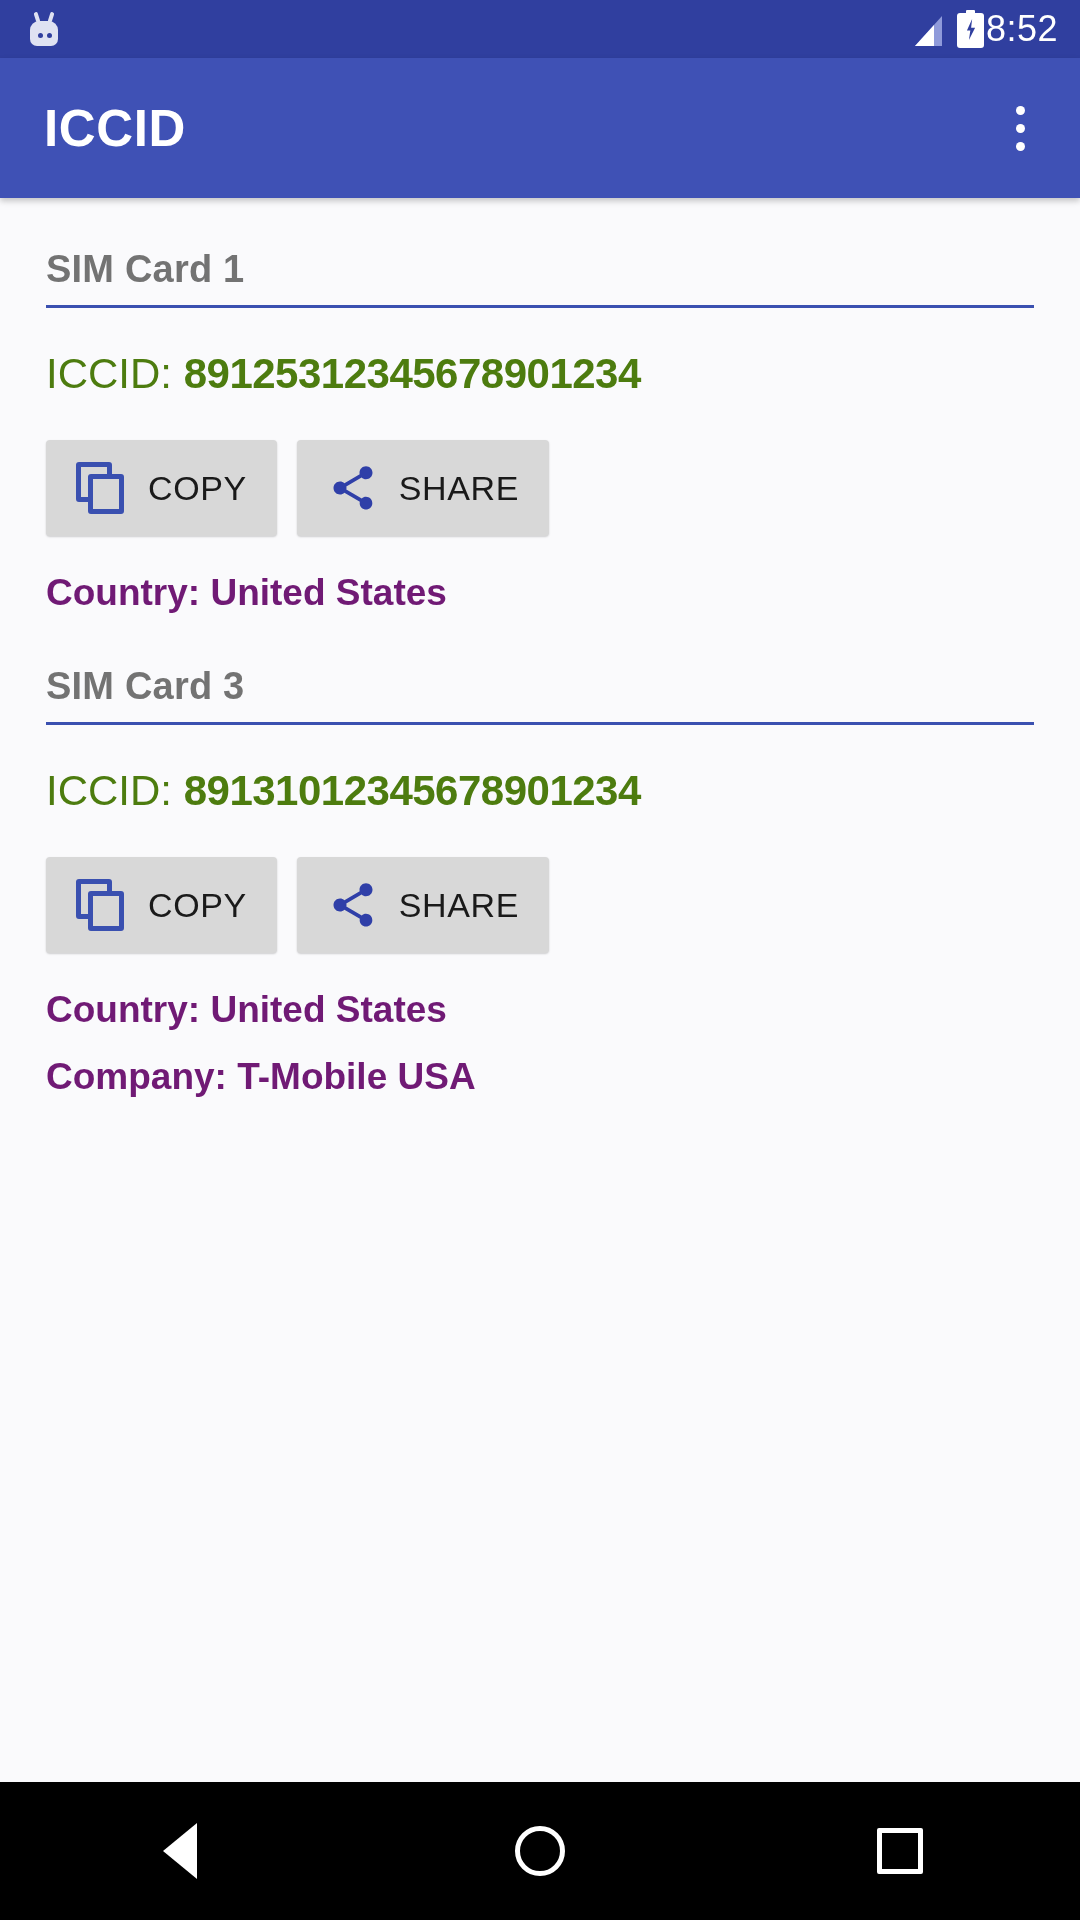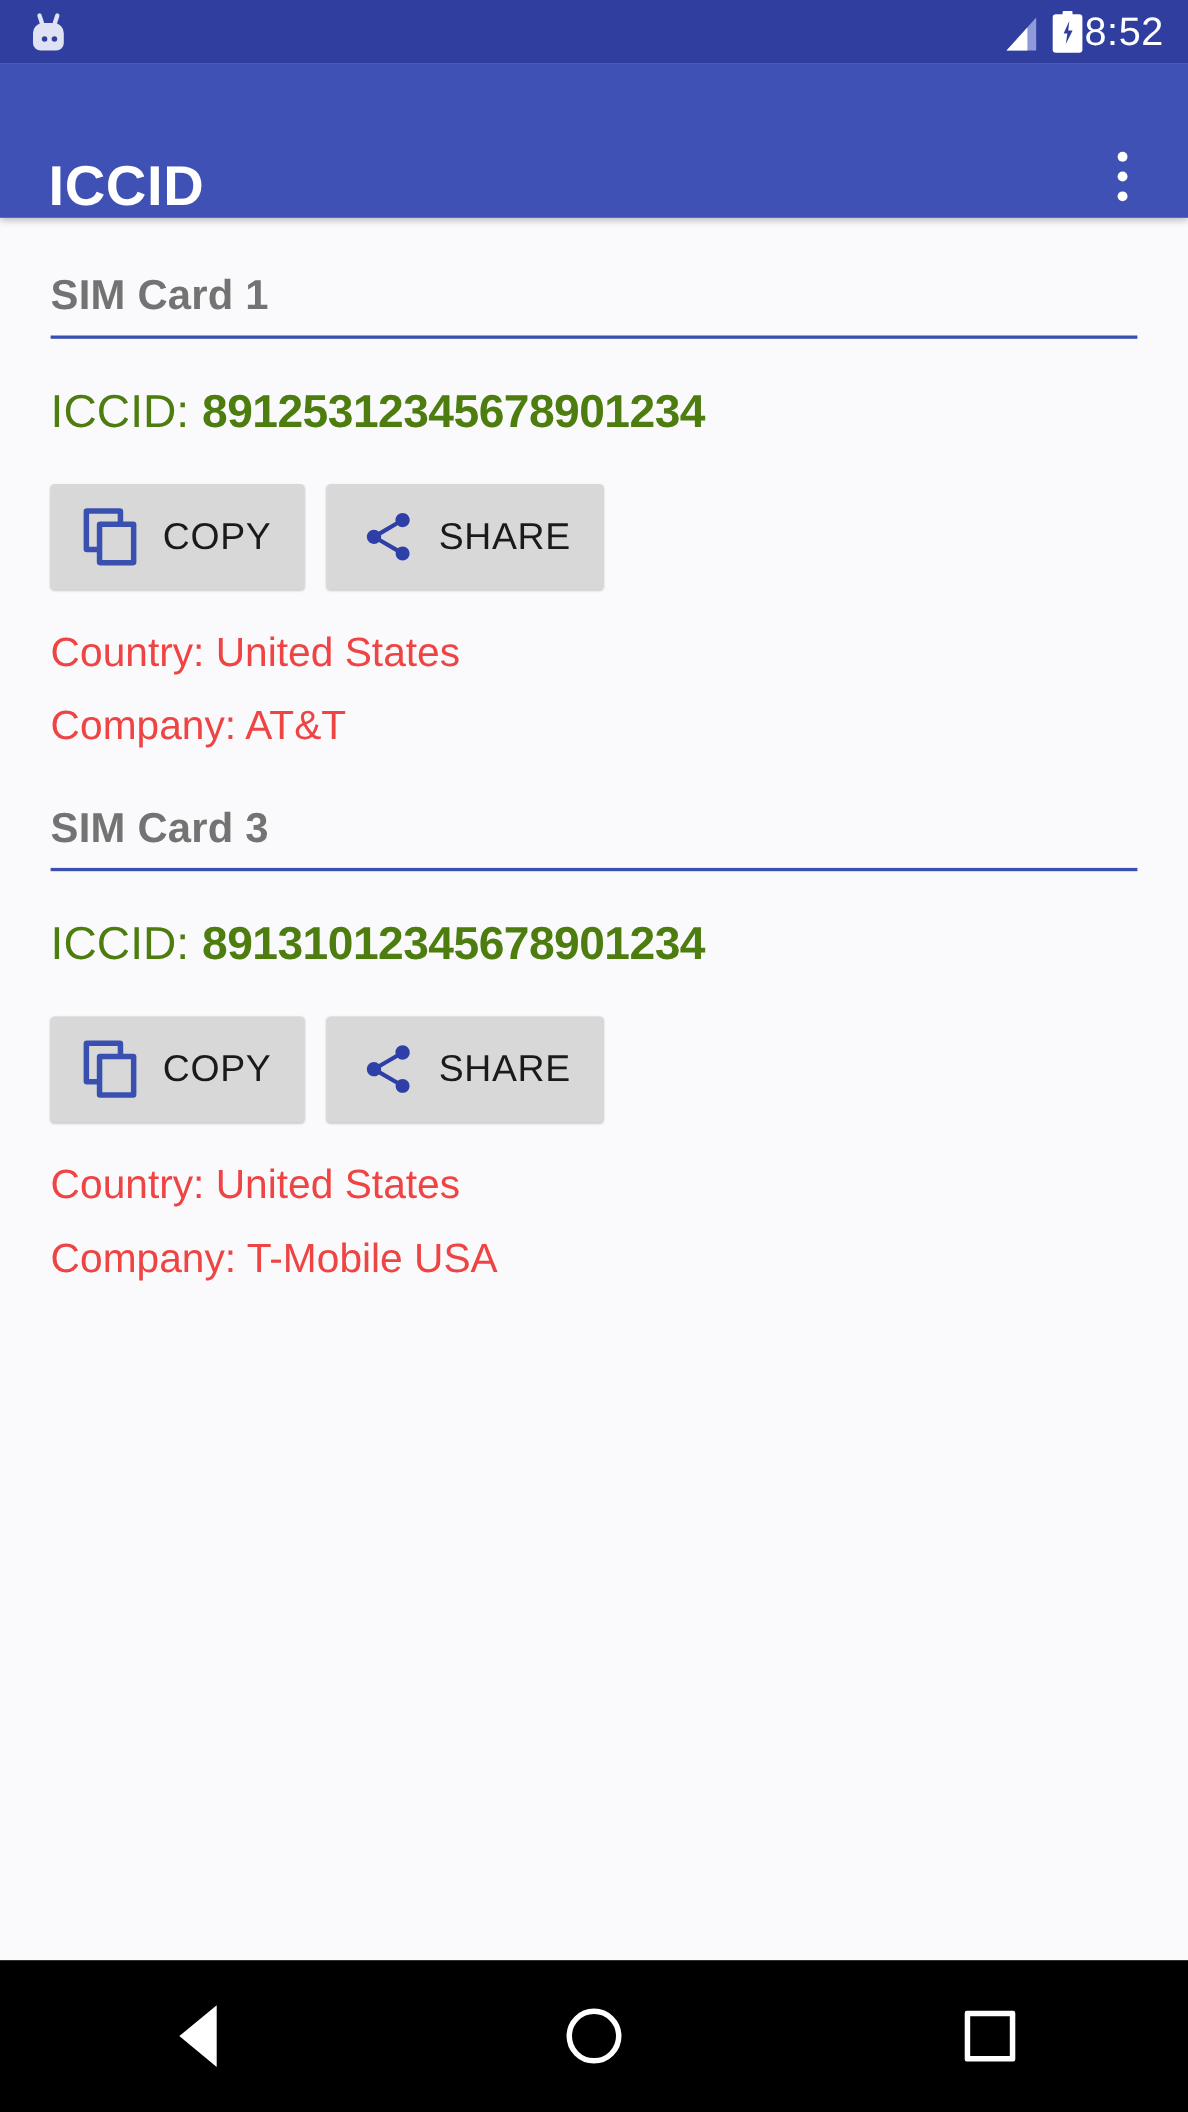"ICCID" .app-bar { align-items: flex-end -> center }
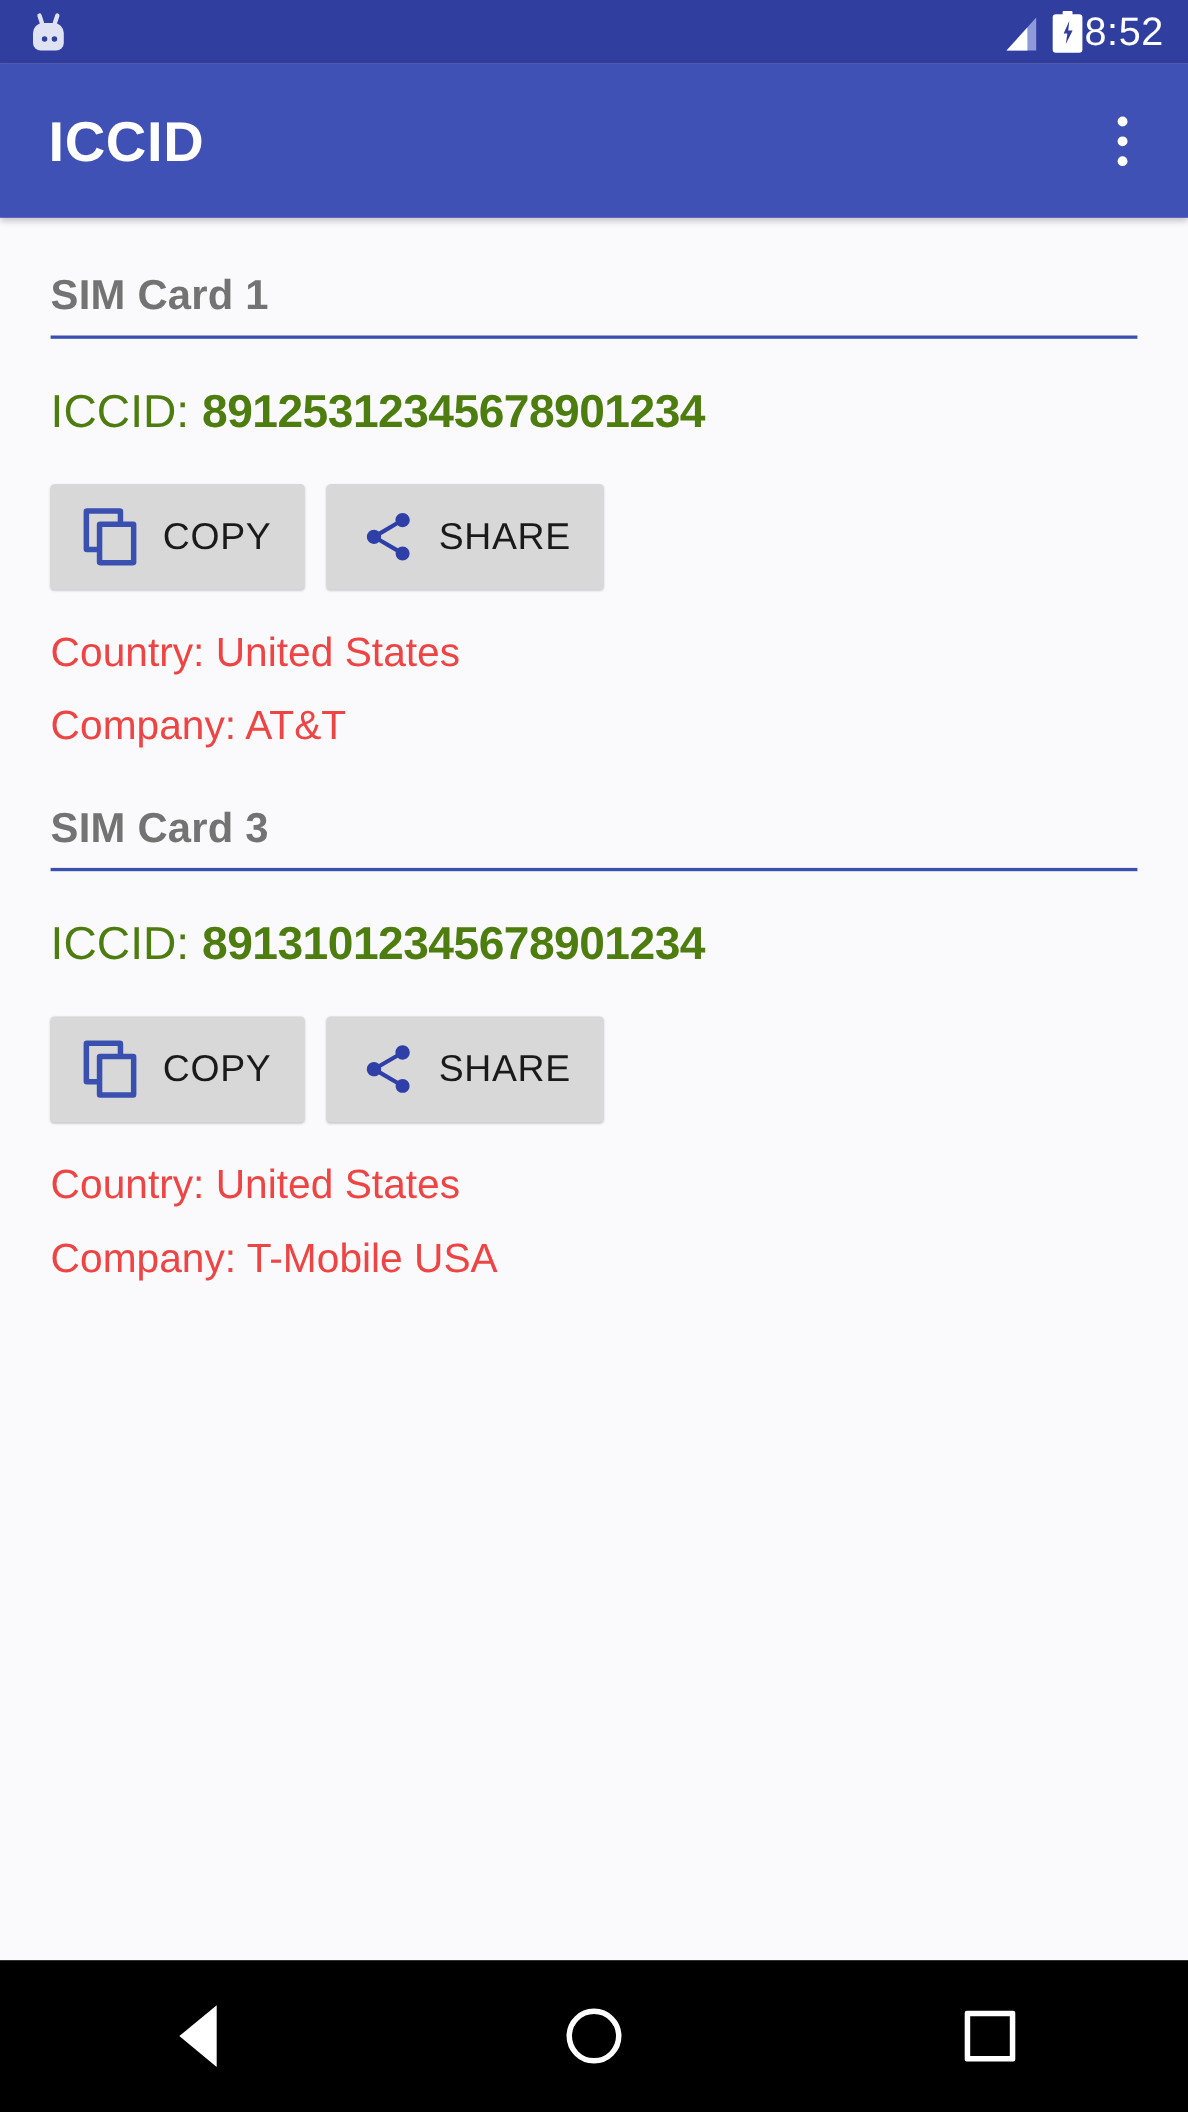"Country: United States" .meta-line { color: #ef4444 -> #701a75; font-weight: 400 -> 700 }
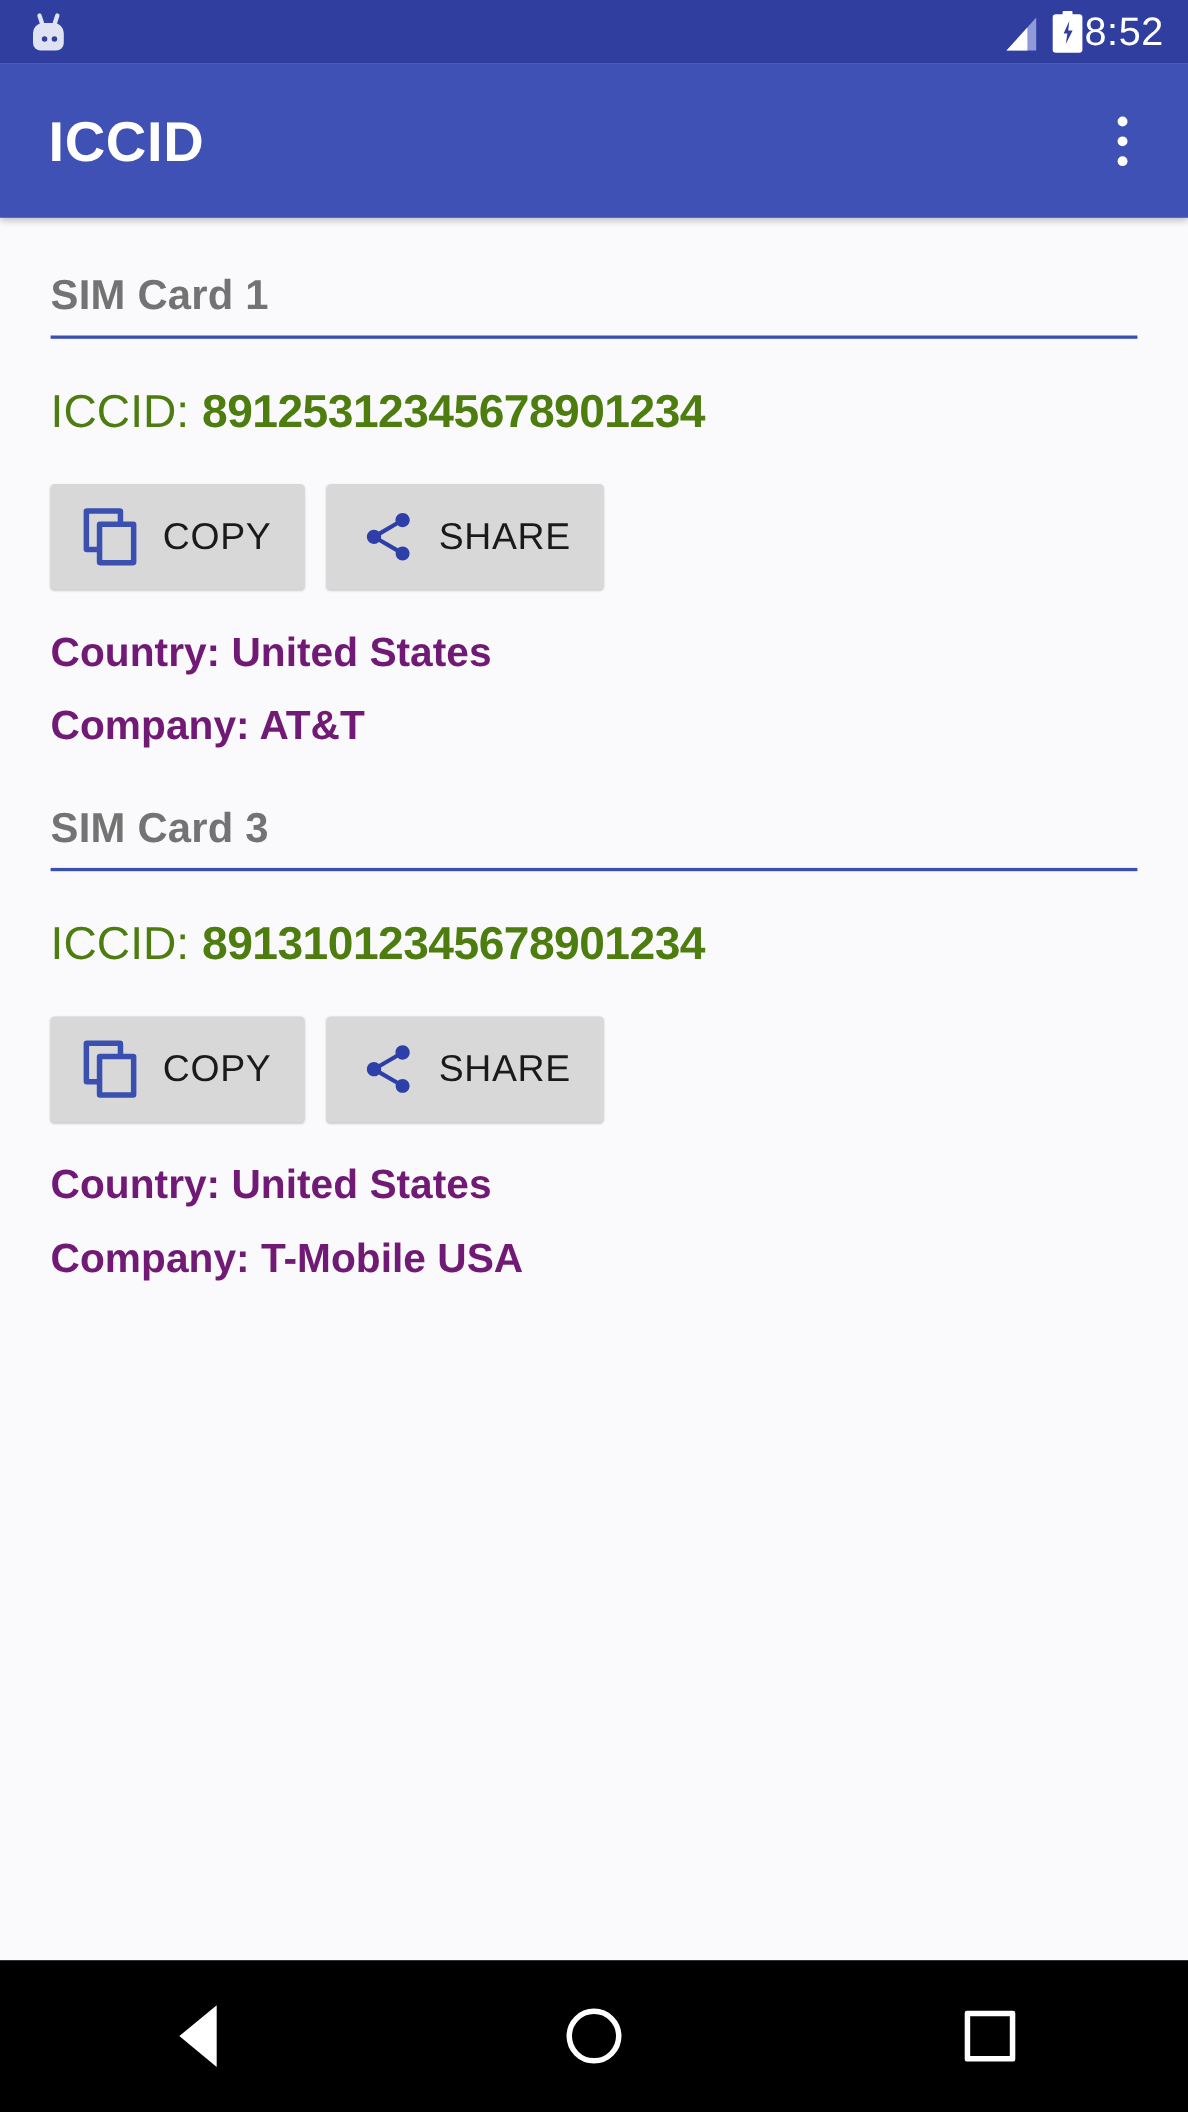"Company: AT&T" div.meta-line { html: <div>Company: AT&amp;T</div> -> none }
